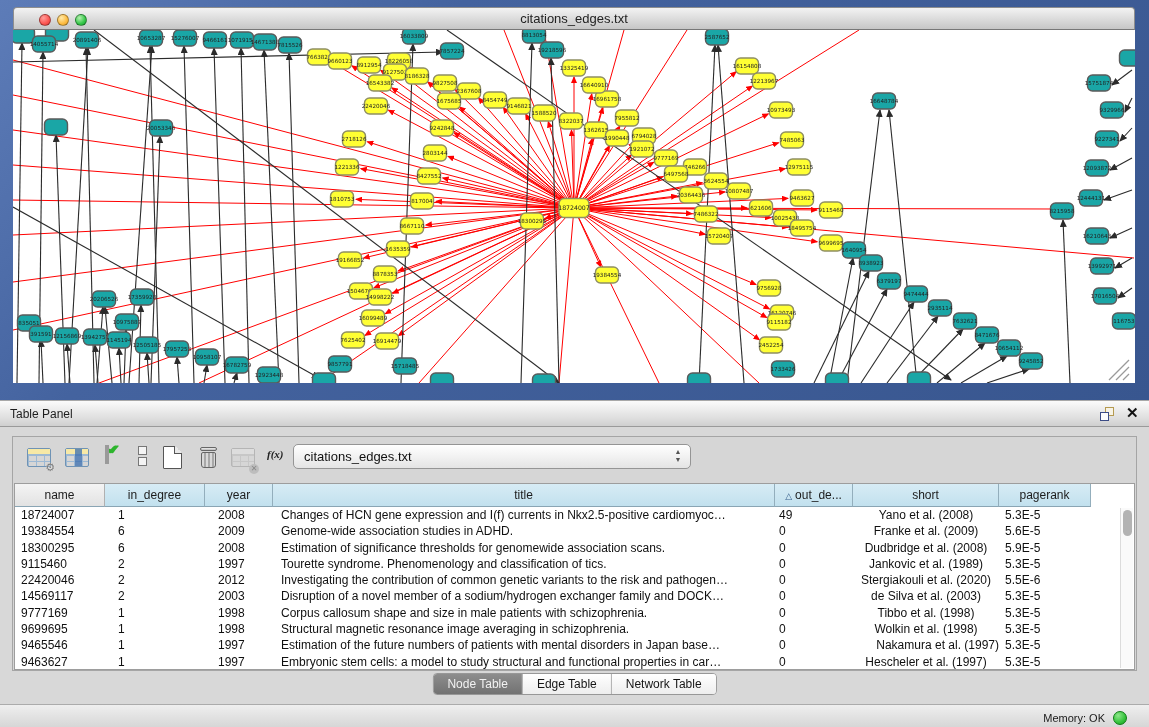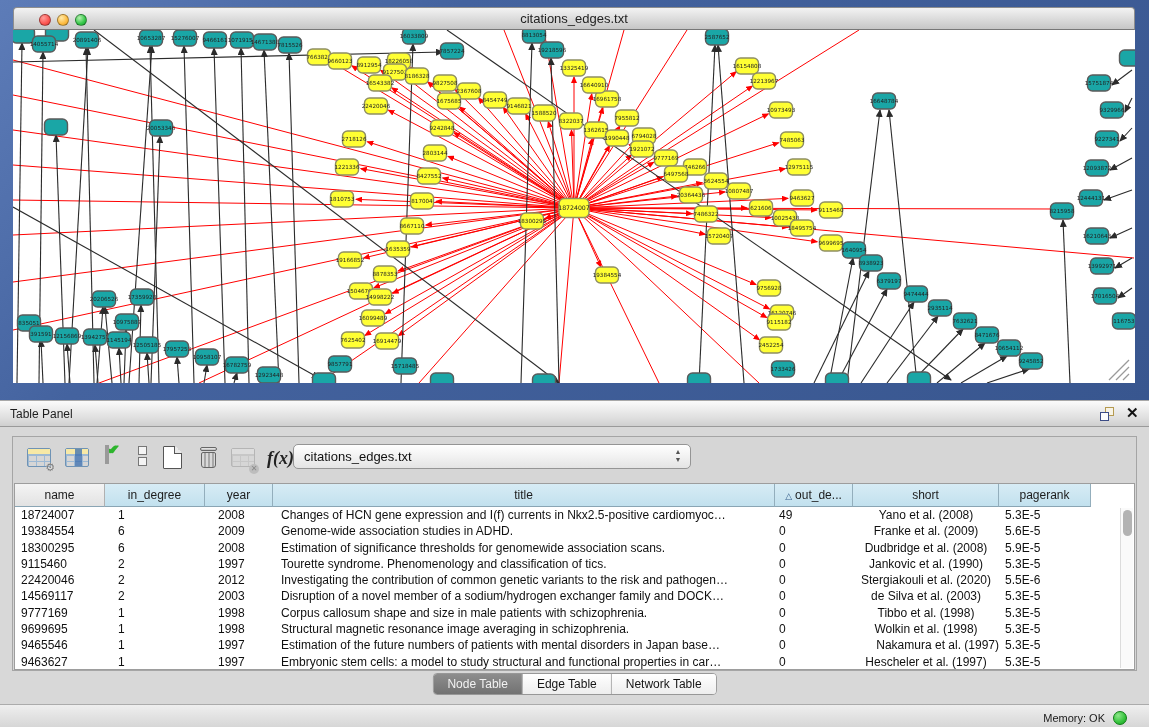"f(x)" .fx-label { font-size: 18px -> 11px }
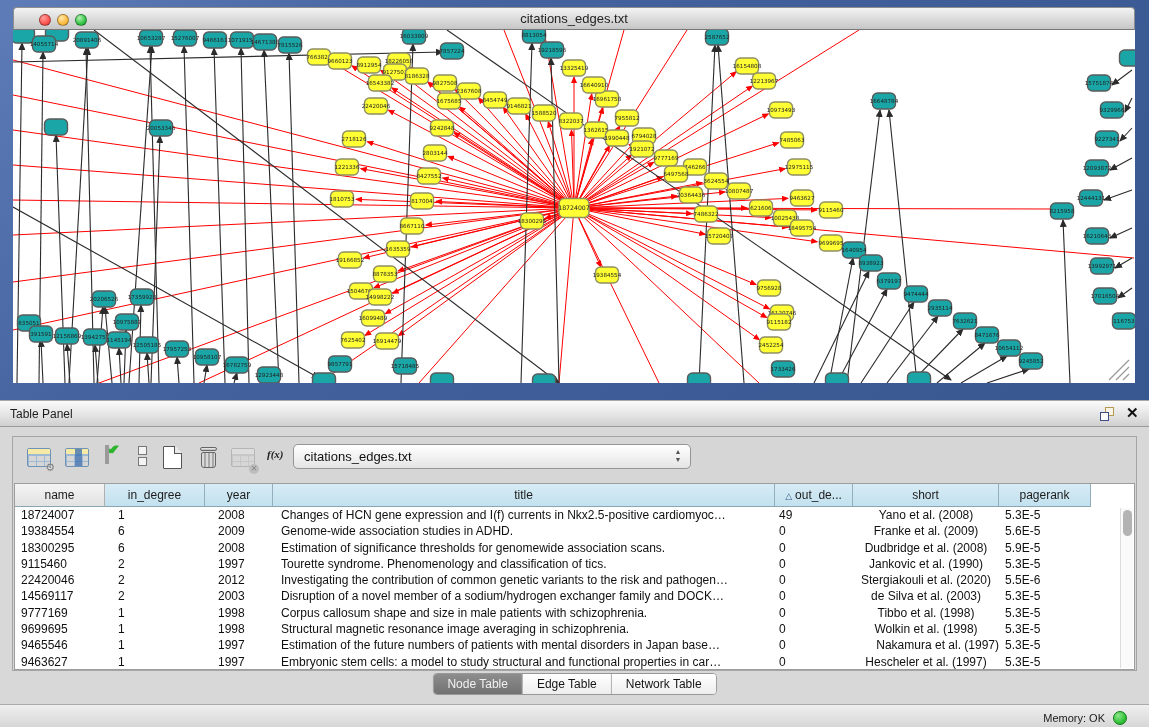"Jankovic et al. (1990)" div.td { text: 1990 -> 1989 }
